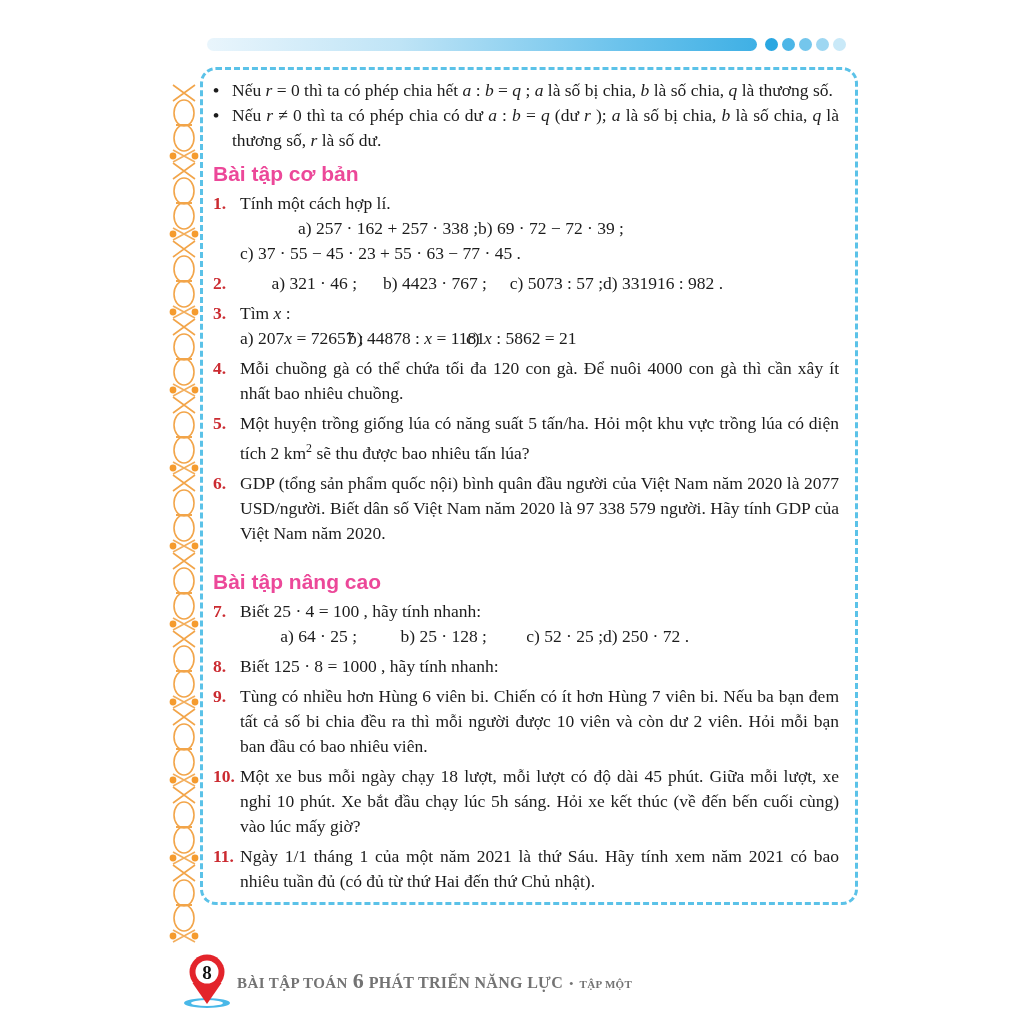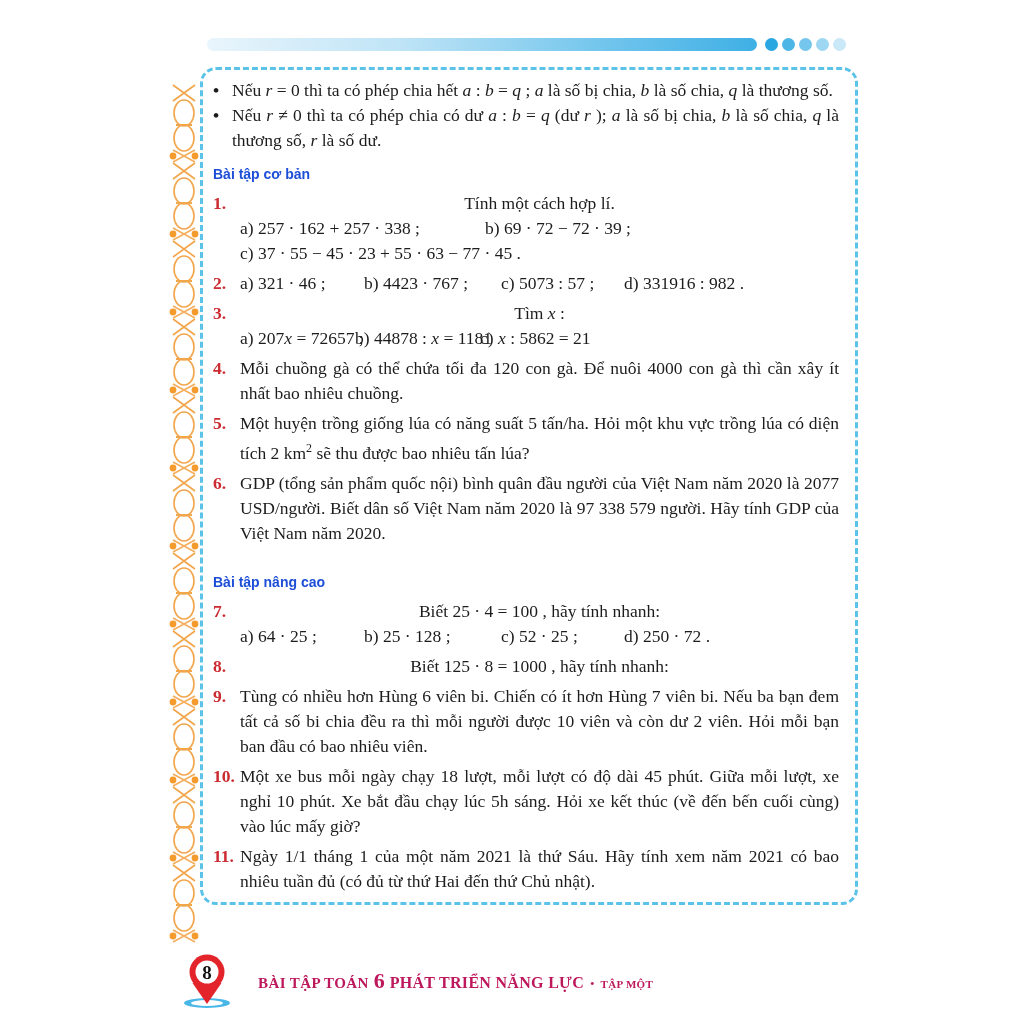"Bài tập cơ bản" .section-title { color: #1d4ed8 -> #ec4899; font-size: 14px -> 21px }
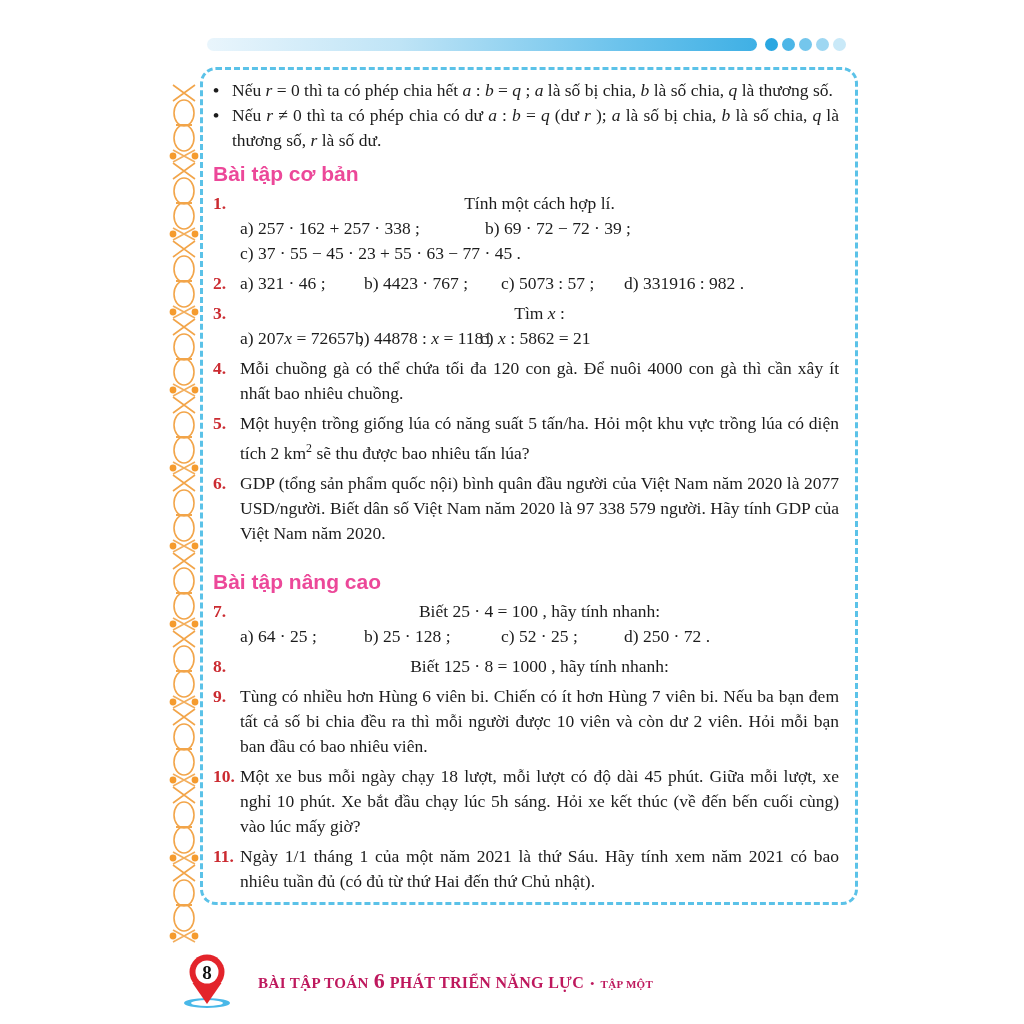"Tính một cách hợp lí." .statement { text-align: center -> left }
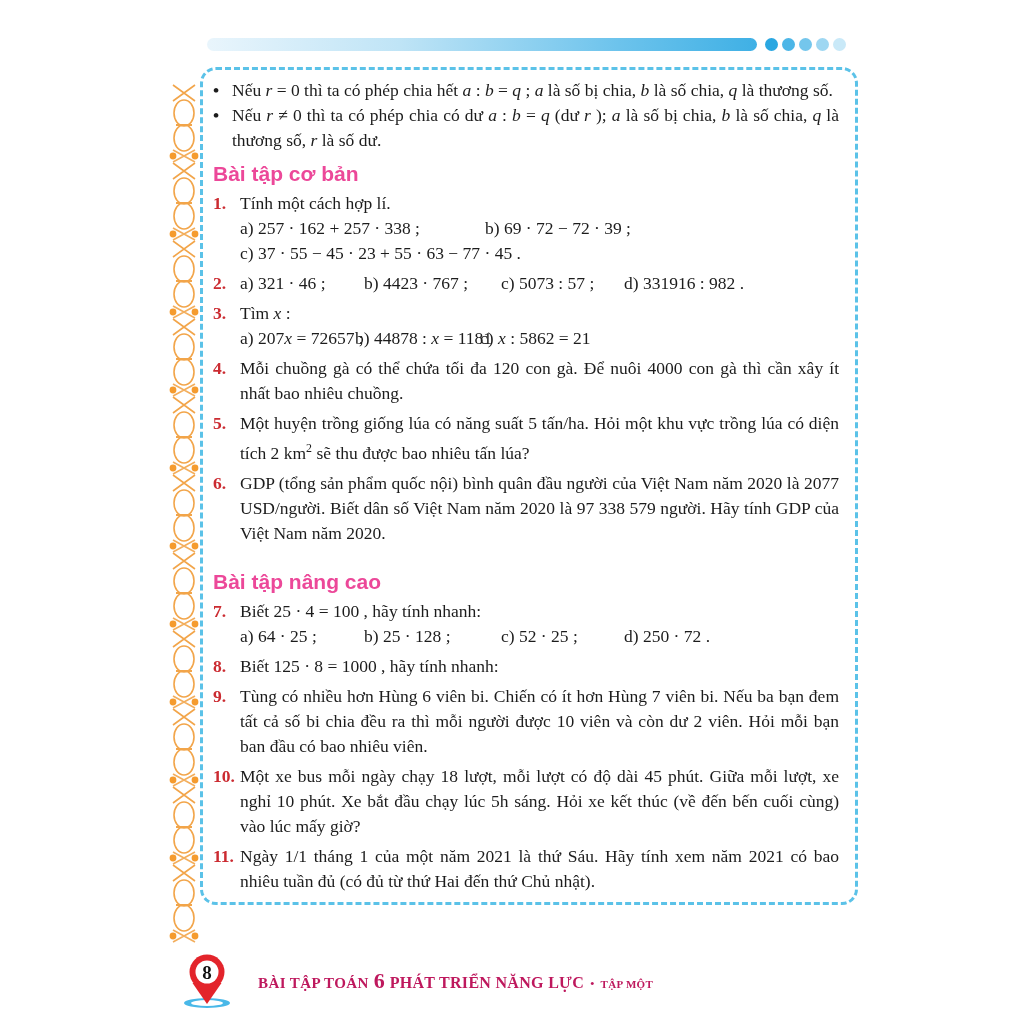"a) 257 · 162 +" .optrow { gap: 7px -> none; text-align: left -> right }
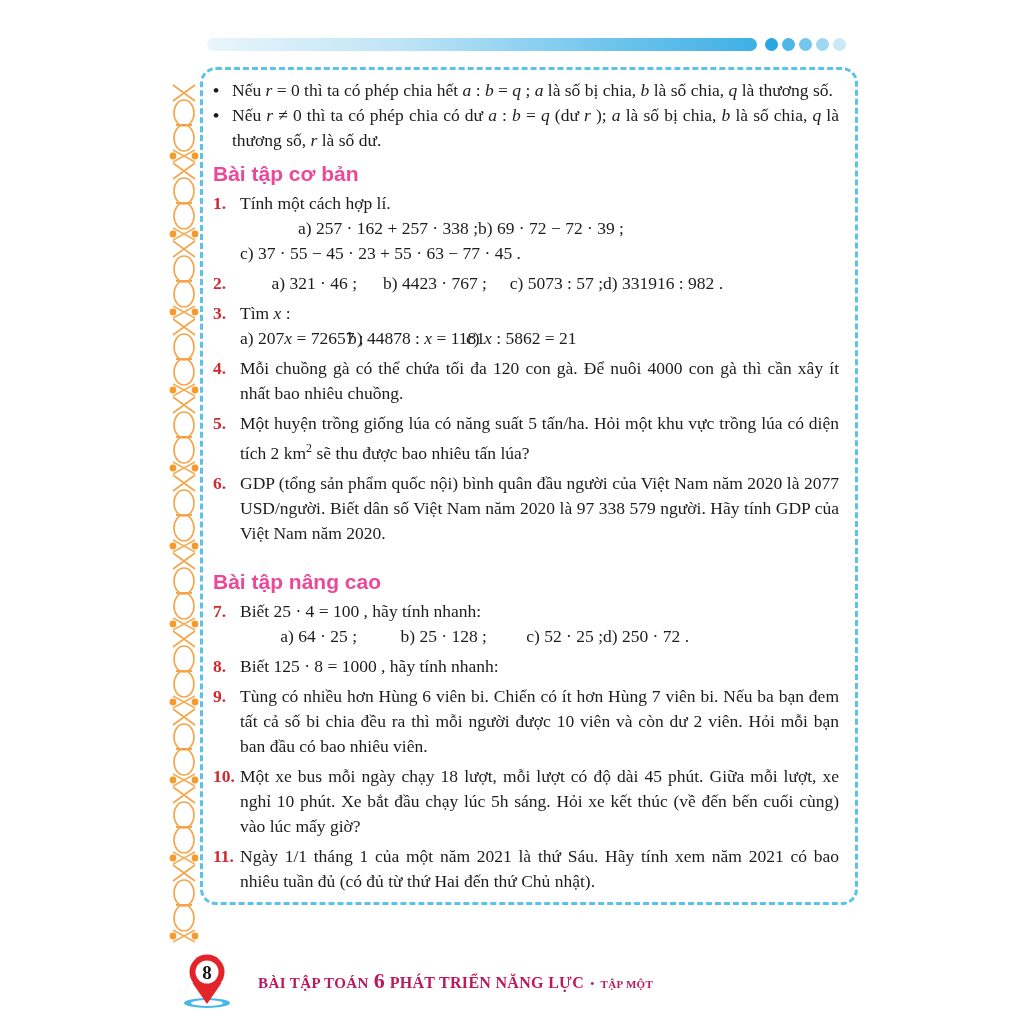"BÀI TẬP TOÁN" .footer-text { color: #be185d -> #737373; margin-left: 27px -> 6px }
